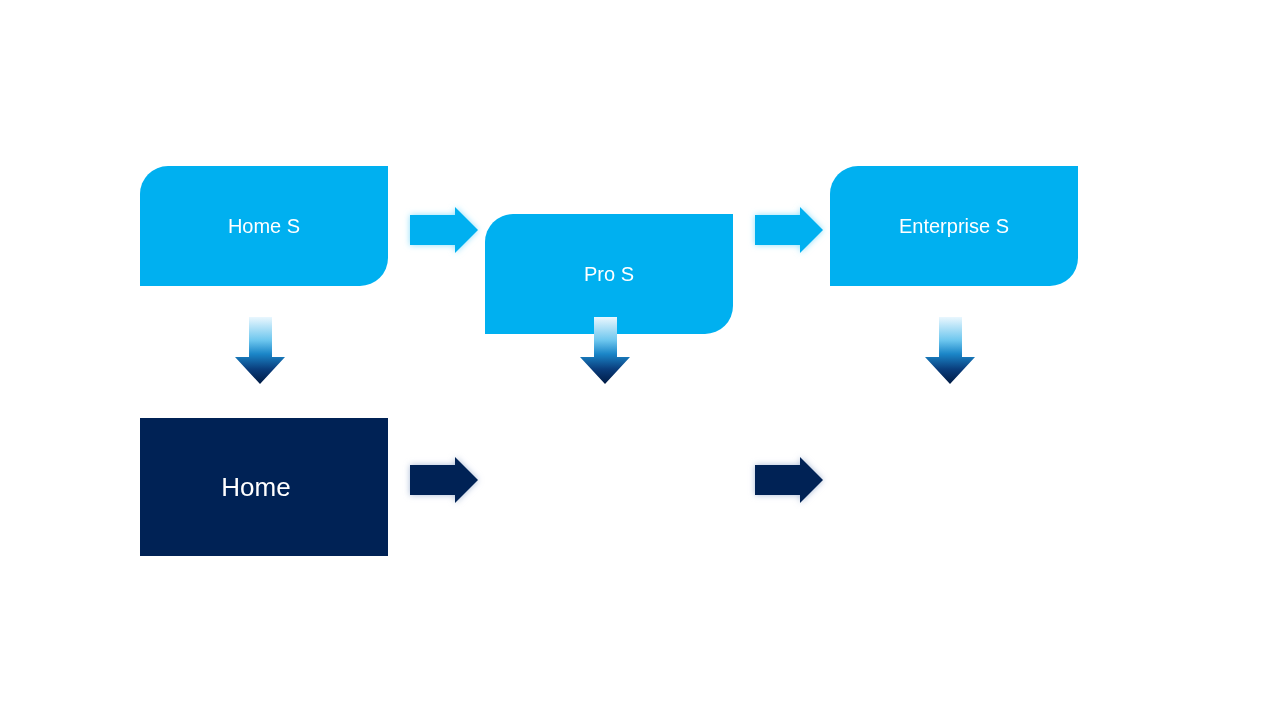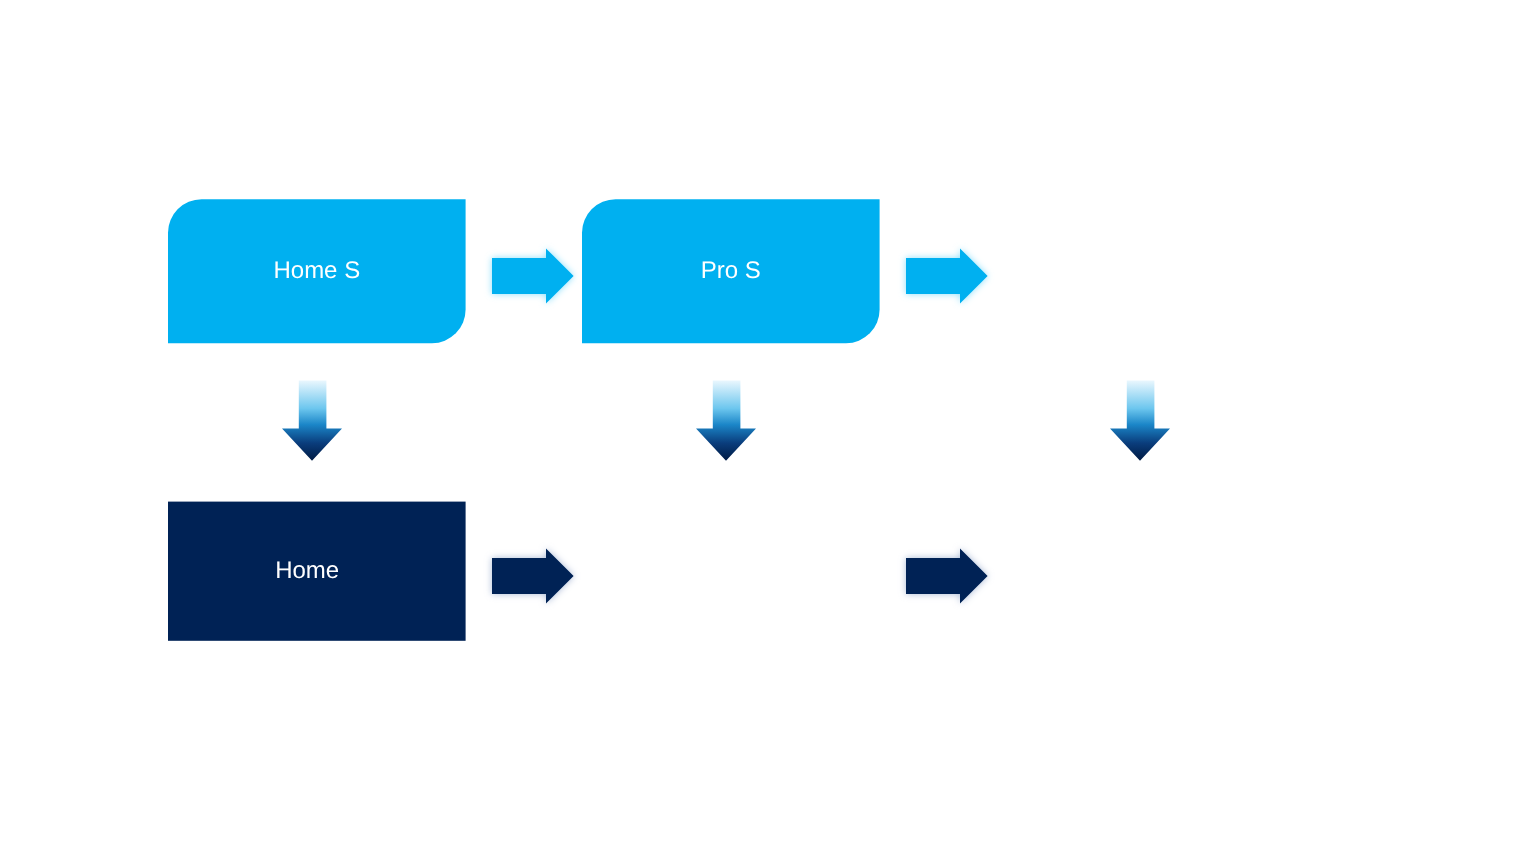"Enterprise S" div.node { html: none -> <div> <span>Enterprise S</span> </div> }
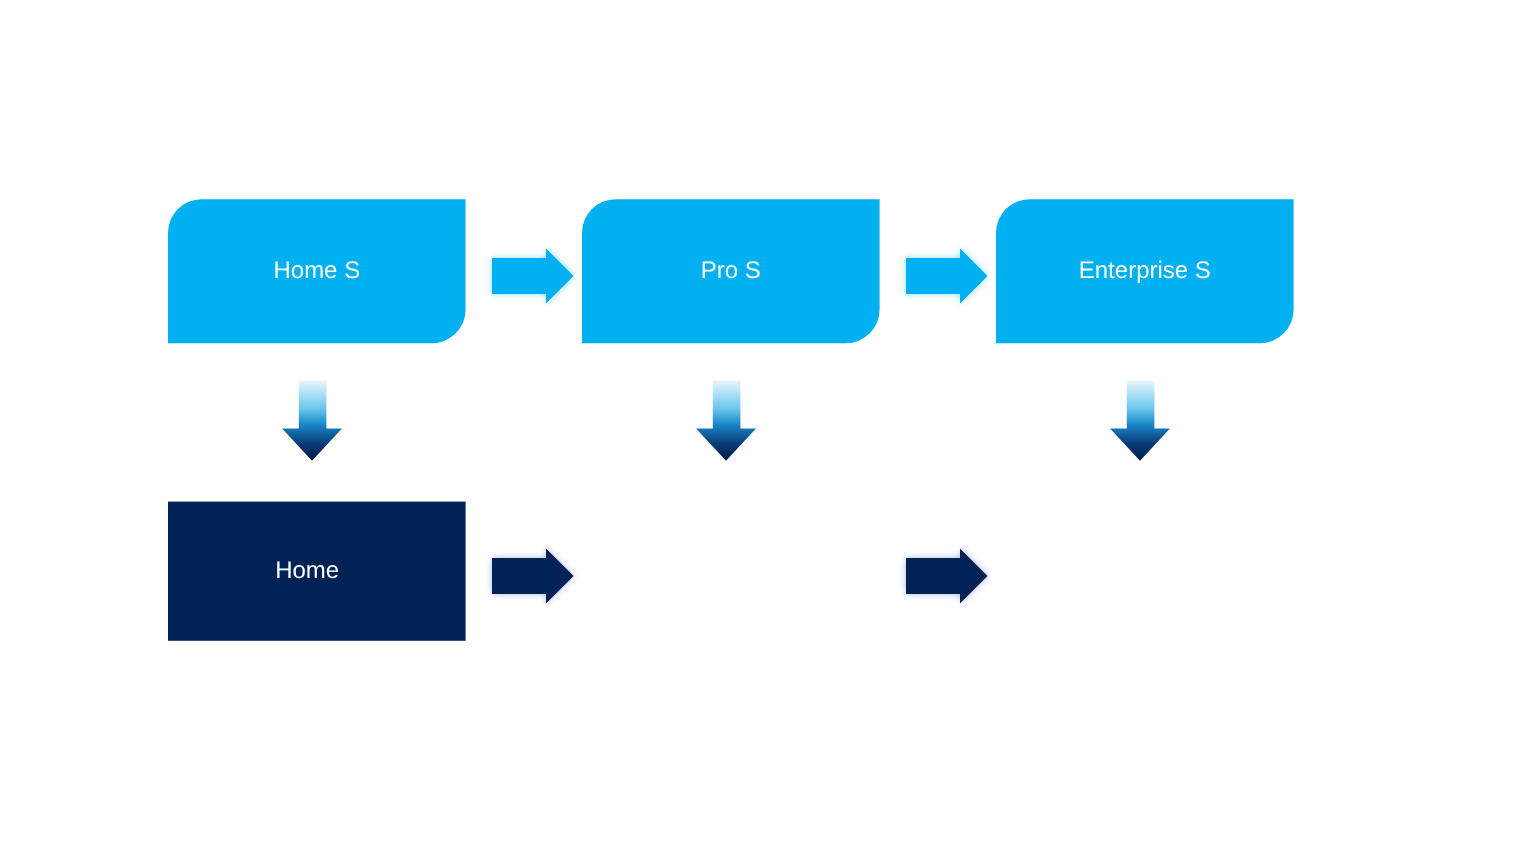"Pro S" .col2 { margin-top: none -> 48px }
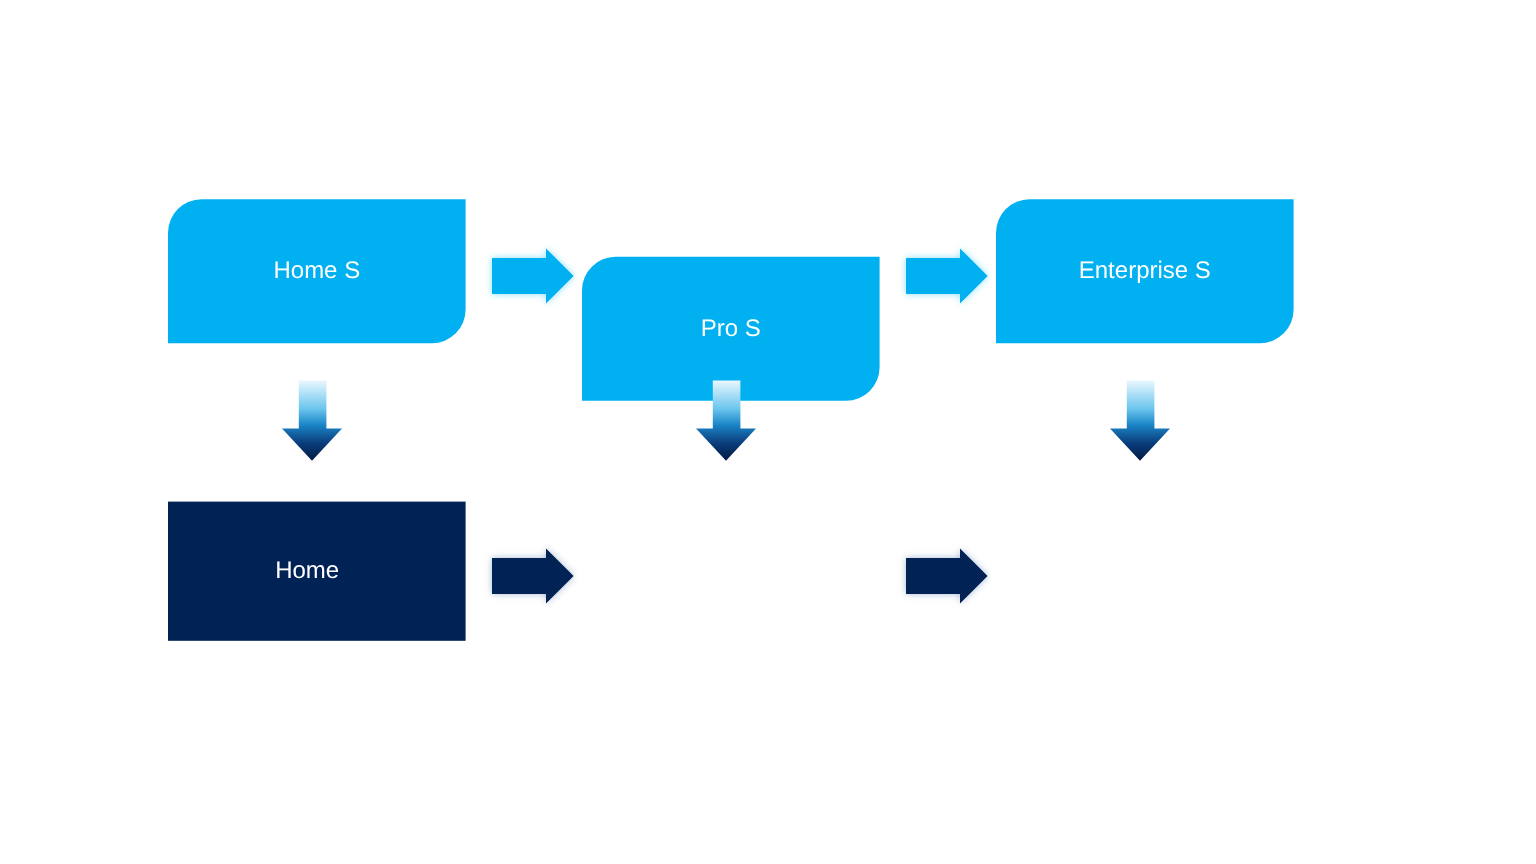"Home" .node.bottom { font-size: 20px -> 26px; height: 116px -> 138px }
